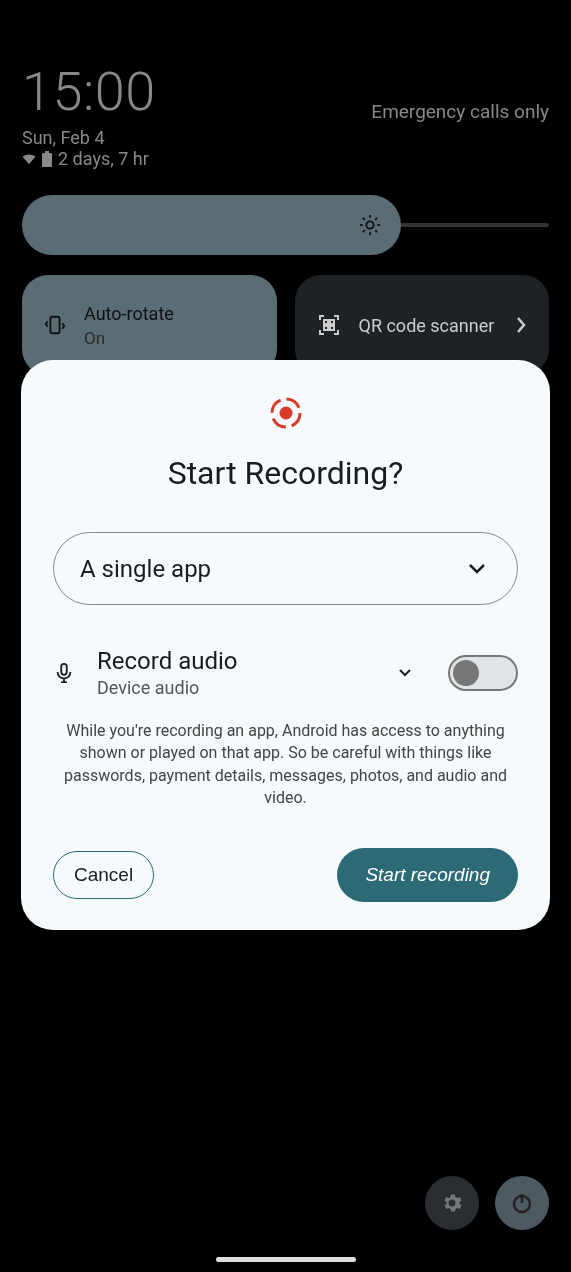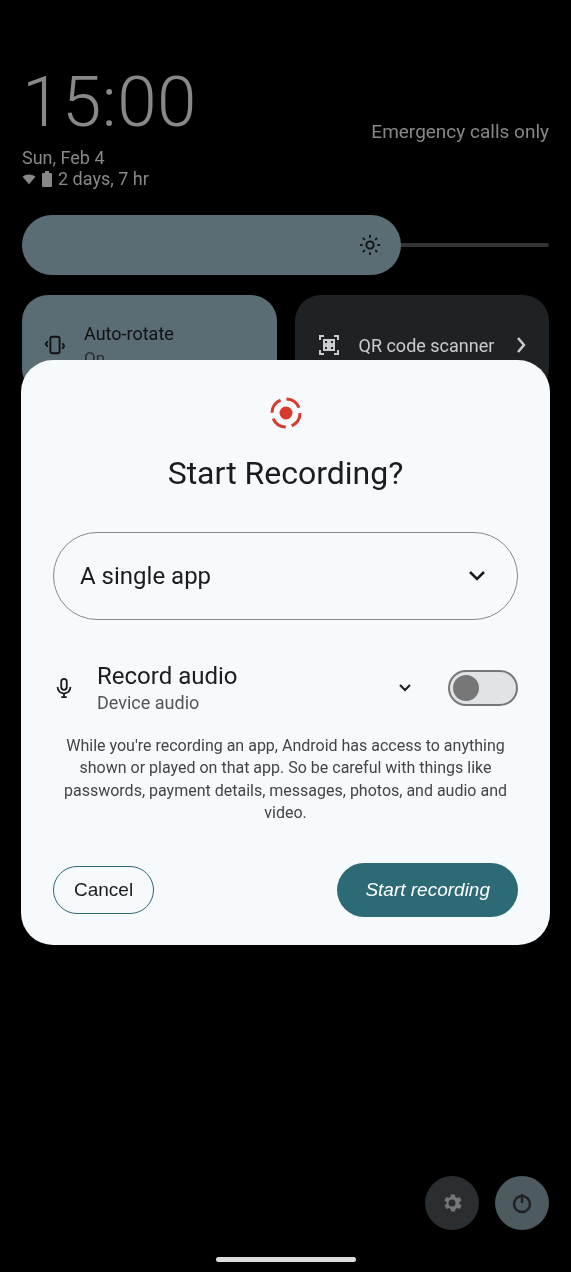"15:00" .clock { font-size: 71px -> 54px }
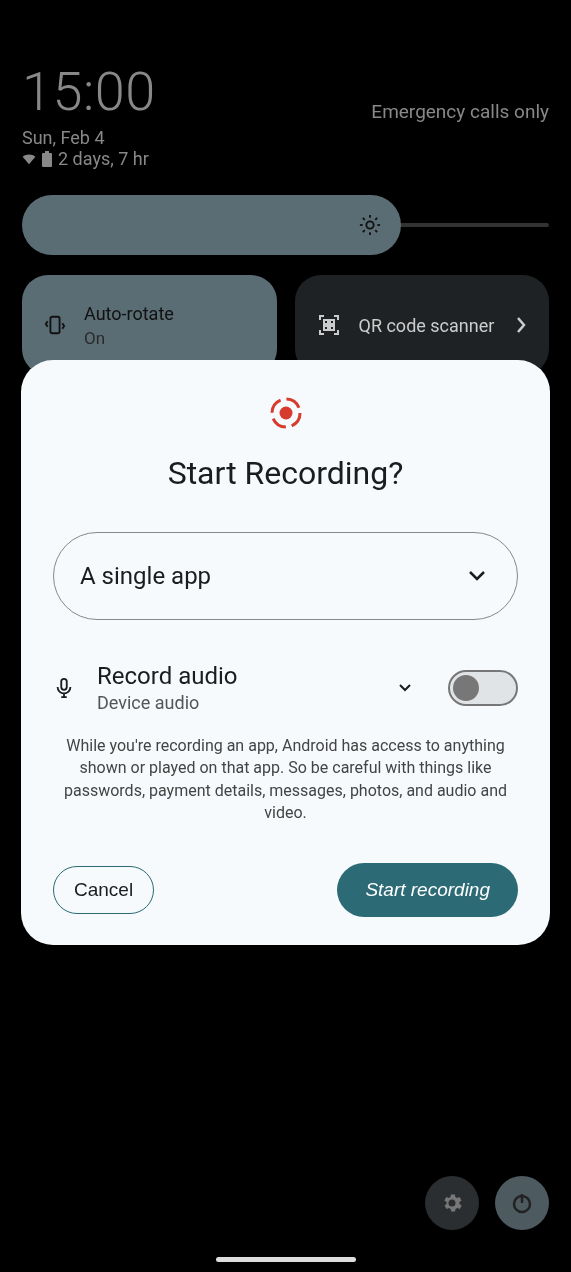"A single app" .dropdown { height: 88px -> 73px }
